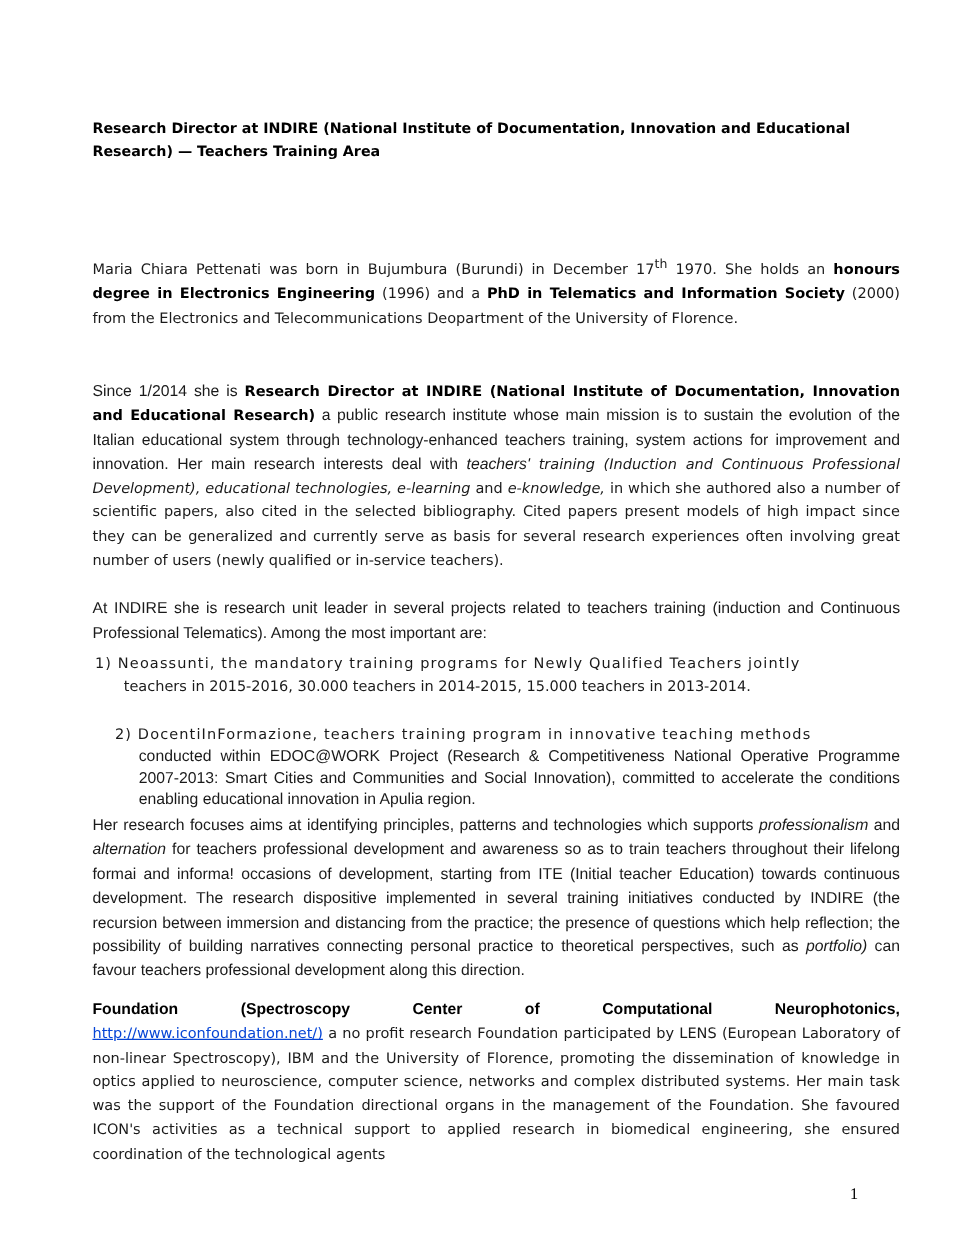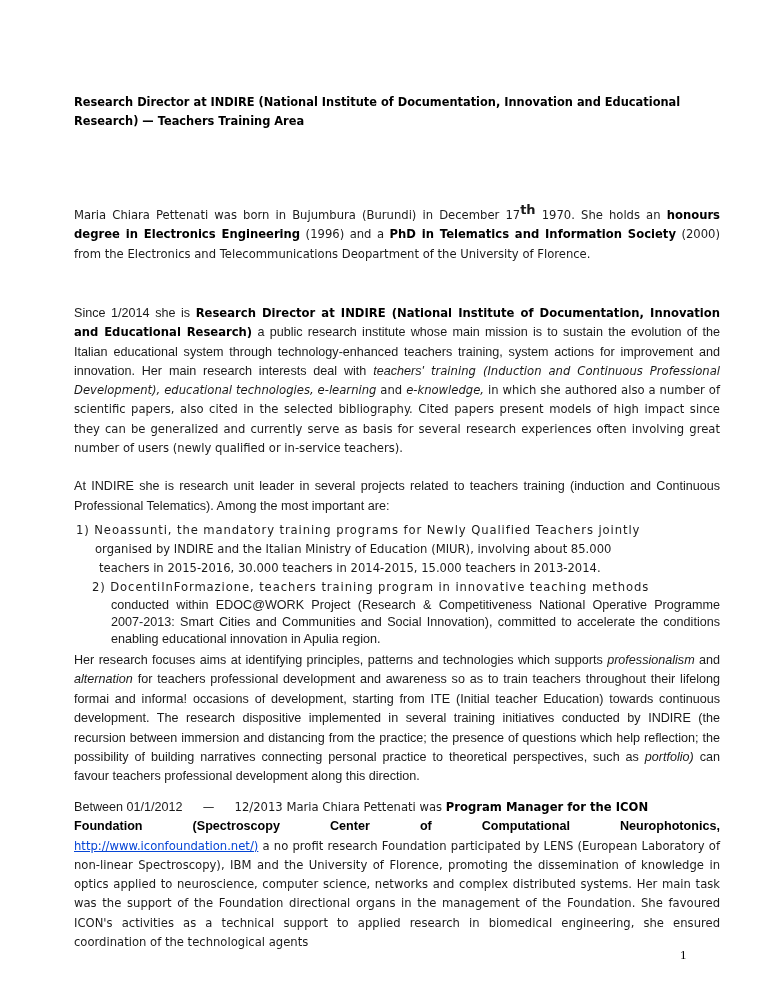"th" .sup { font-size: 13px -> 10px; font-weight: bold -> none }
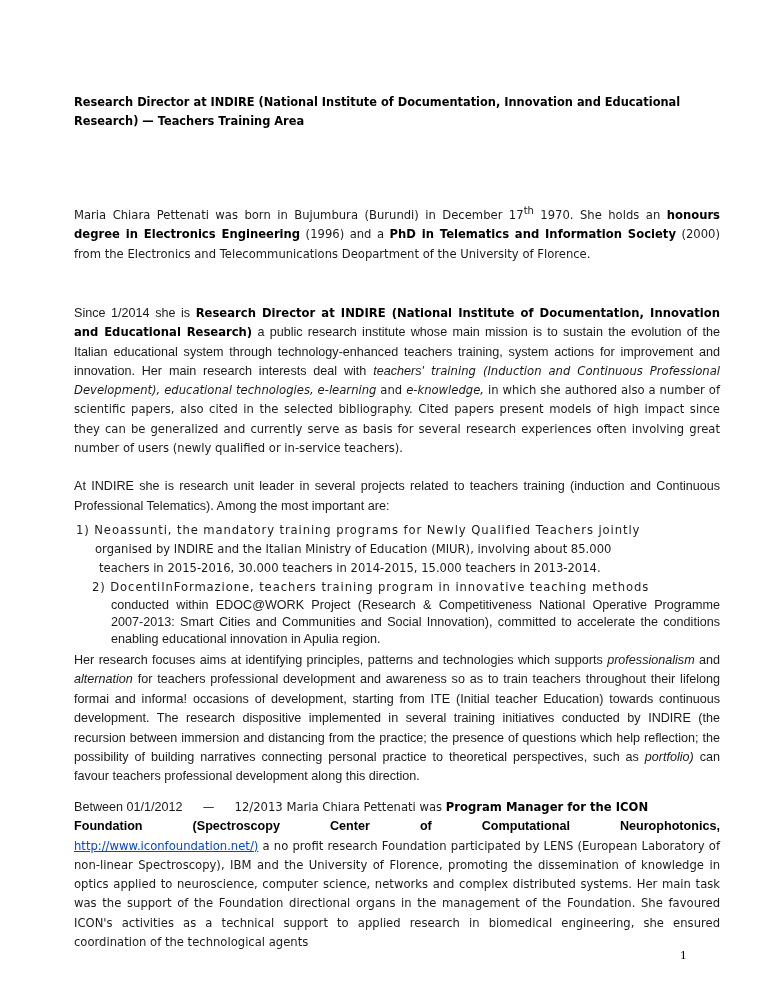"organised by INDIRE and the" div { html: <div>organised by INDIRE and the Italian Ministry of Education (MIUR), involving about 85.000</div> -> none }
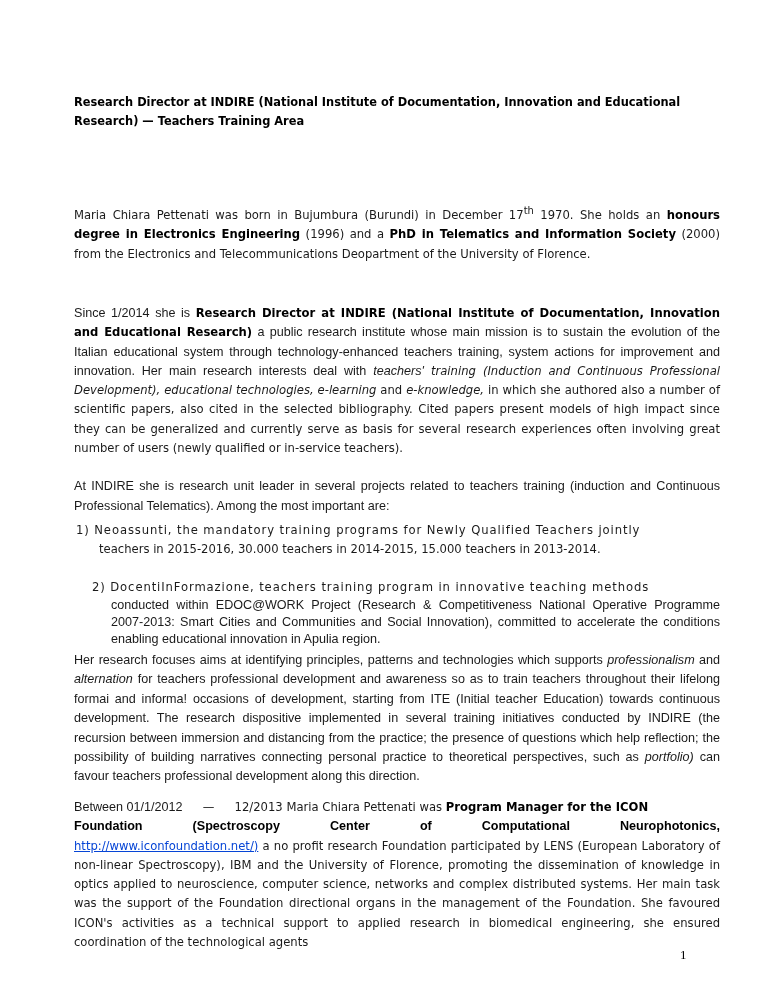"Between 01/1/2012 — 12/2013 Maria" div { html: <div><span>Between 01/1/2012</span><span>—</span><span>12/2013 Maria Chiara Pettenati was </span><b>Program Manager for the ICON</b></div> -> none }
